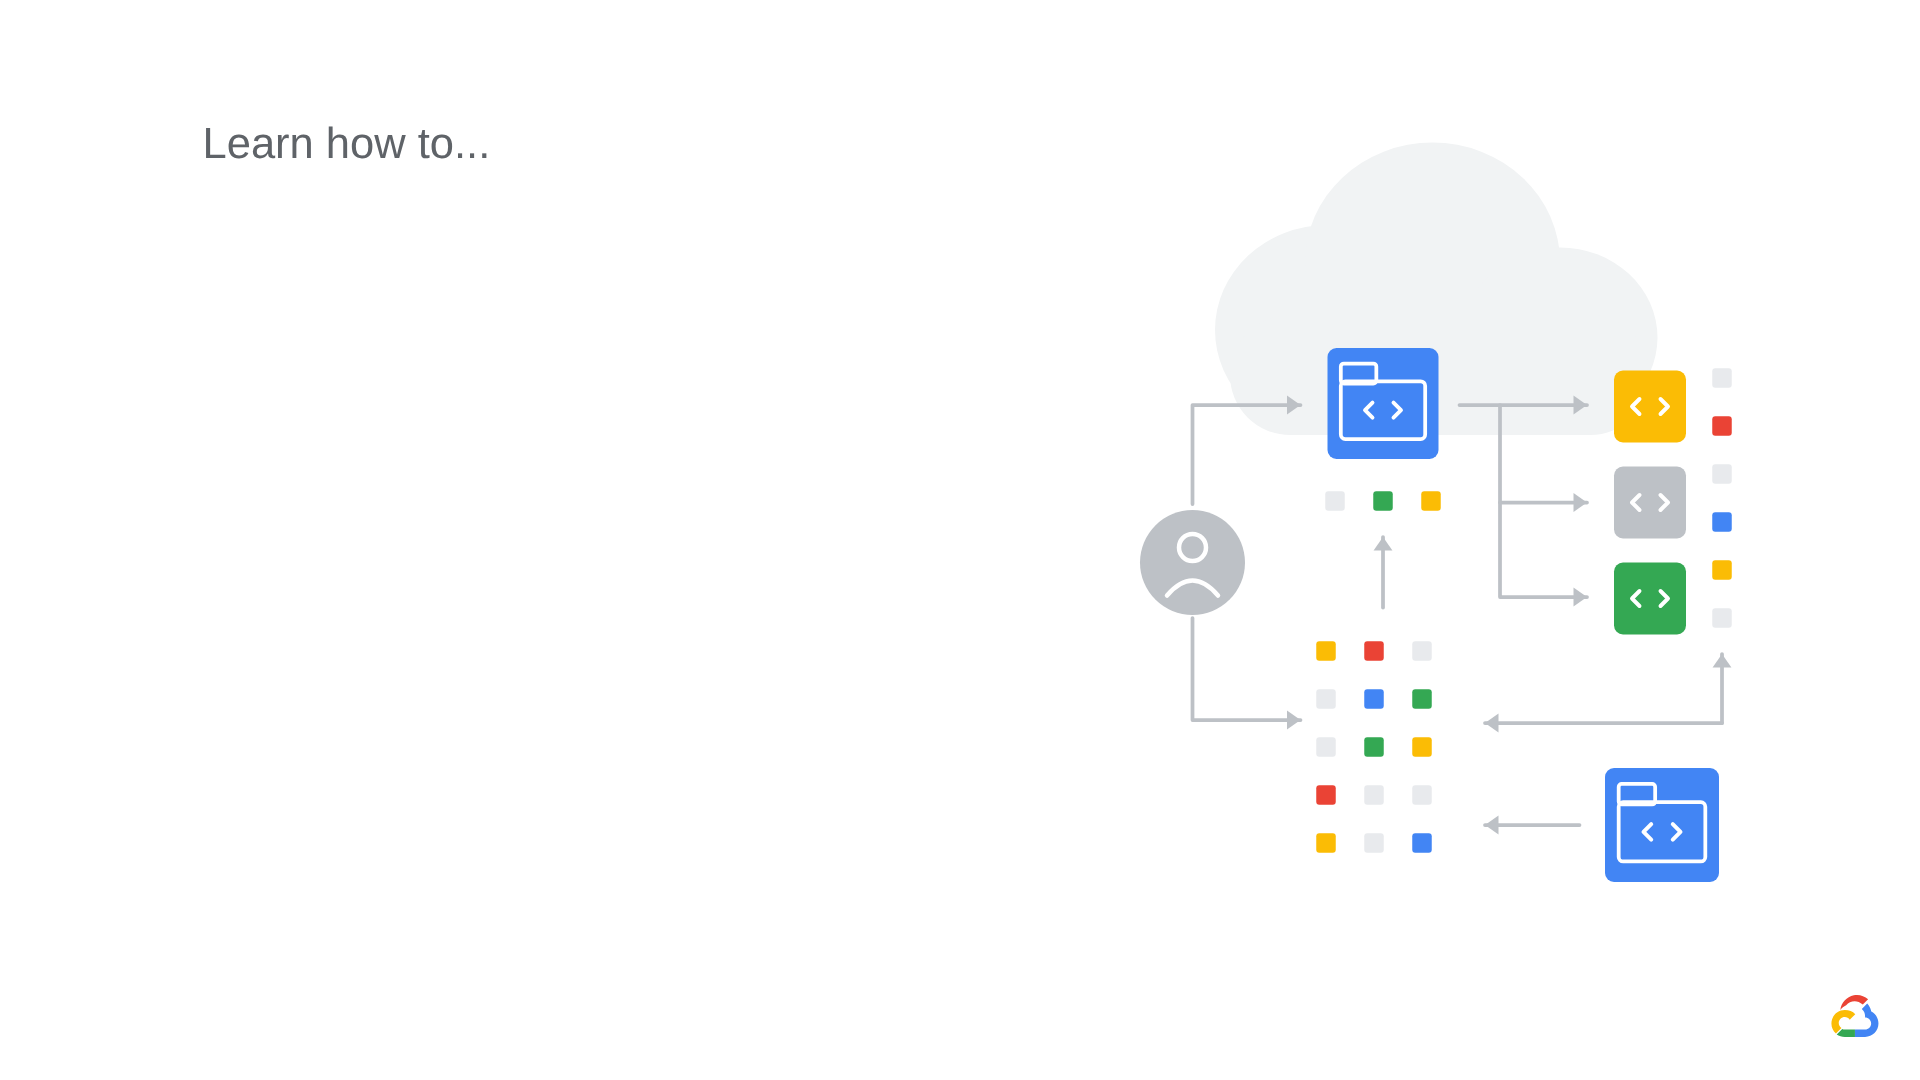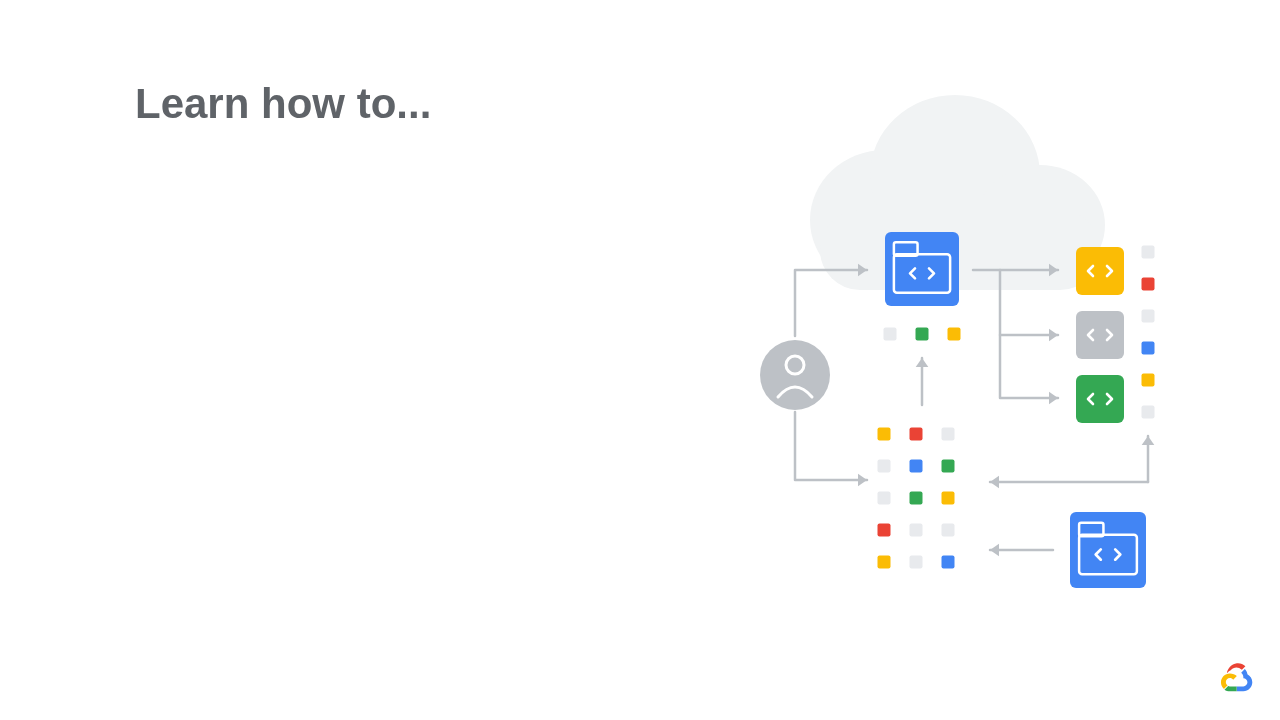"Learn how to..." .title { font-size: 42px -> 29px; font-weight: 700 -> 400 }
